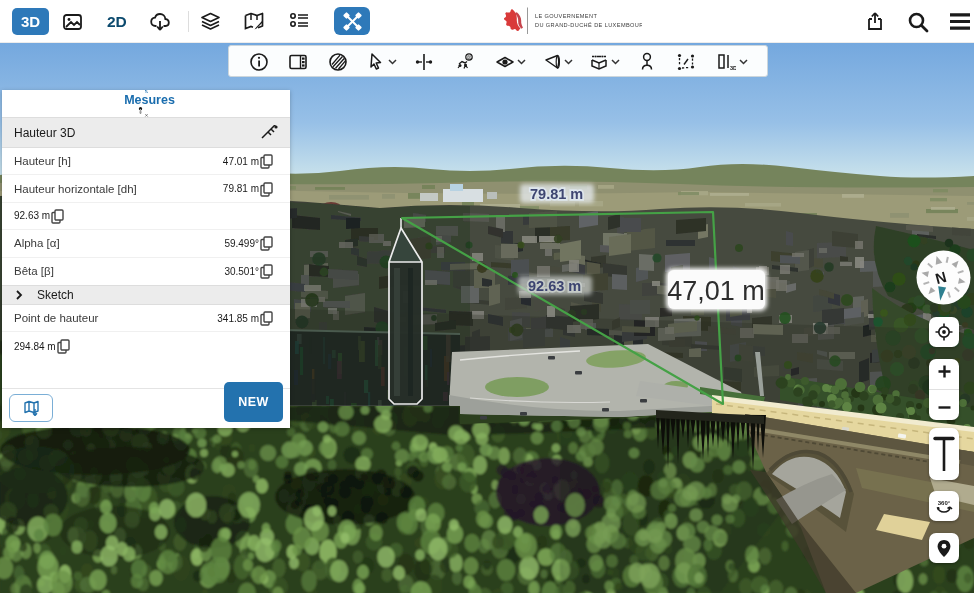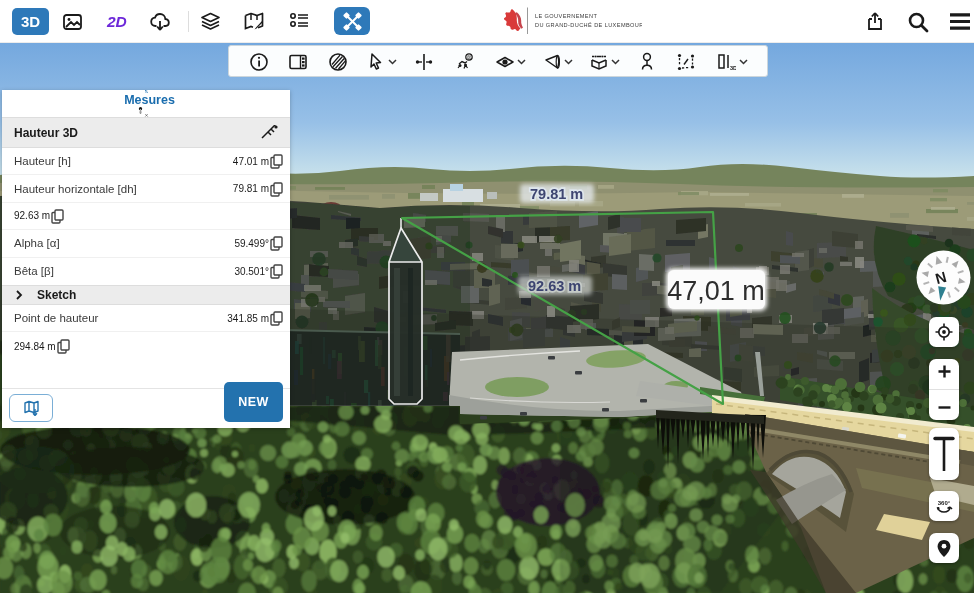"2D" .blacktxt { color: #6d28d9 -> #0c4a6e; font-style: italic -> none }
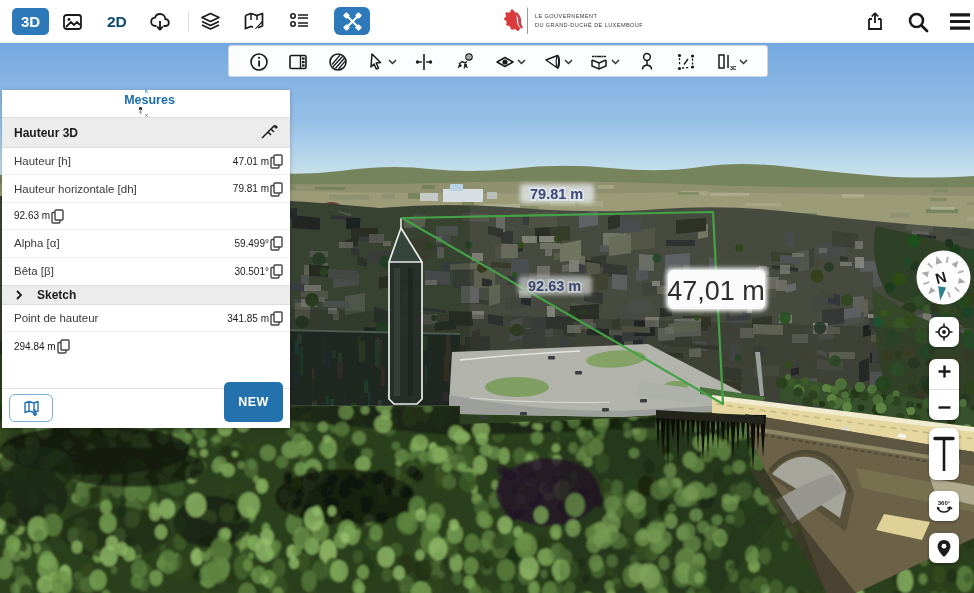"Hauteur 3D" .gray-row { font-weight: bold -> normal }
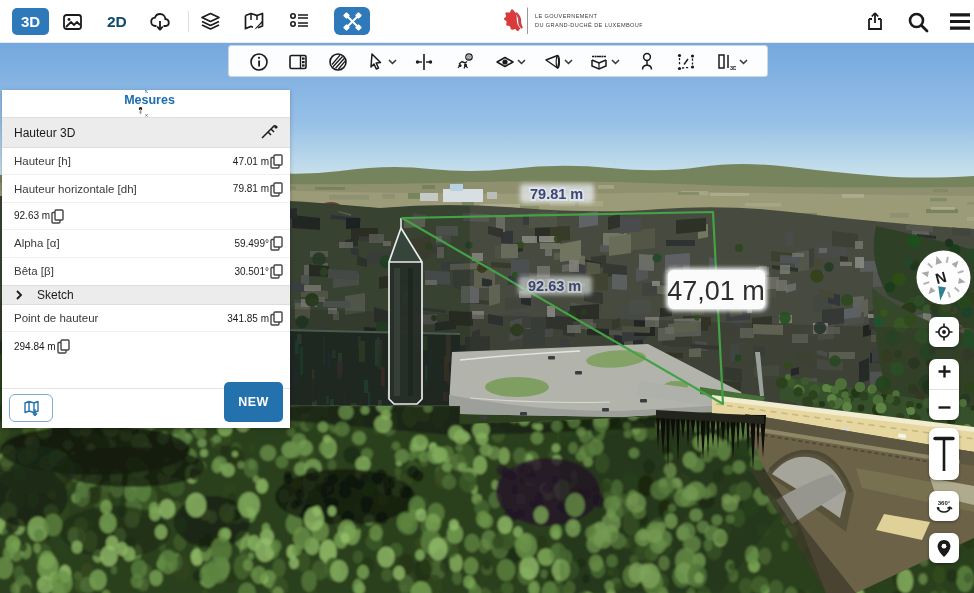"Hauteur [h]" .mrow { padding: 0 8px 0 12px -> 0 18px 0 12px }
